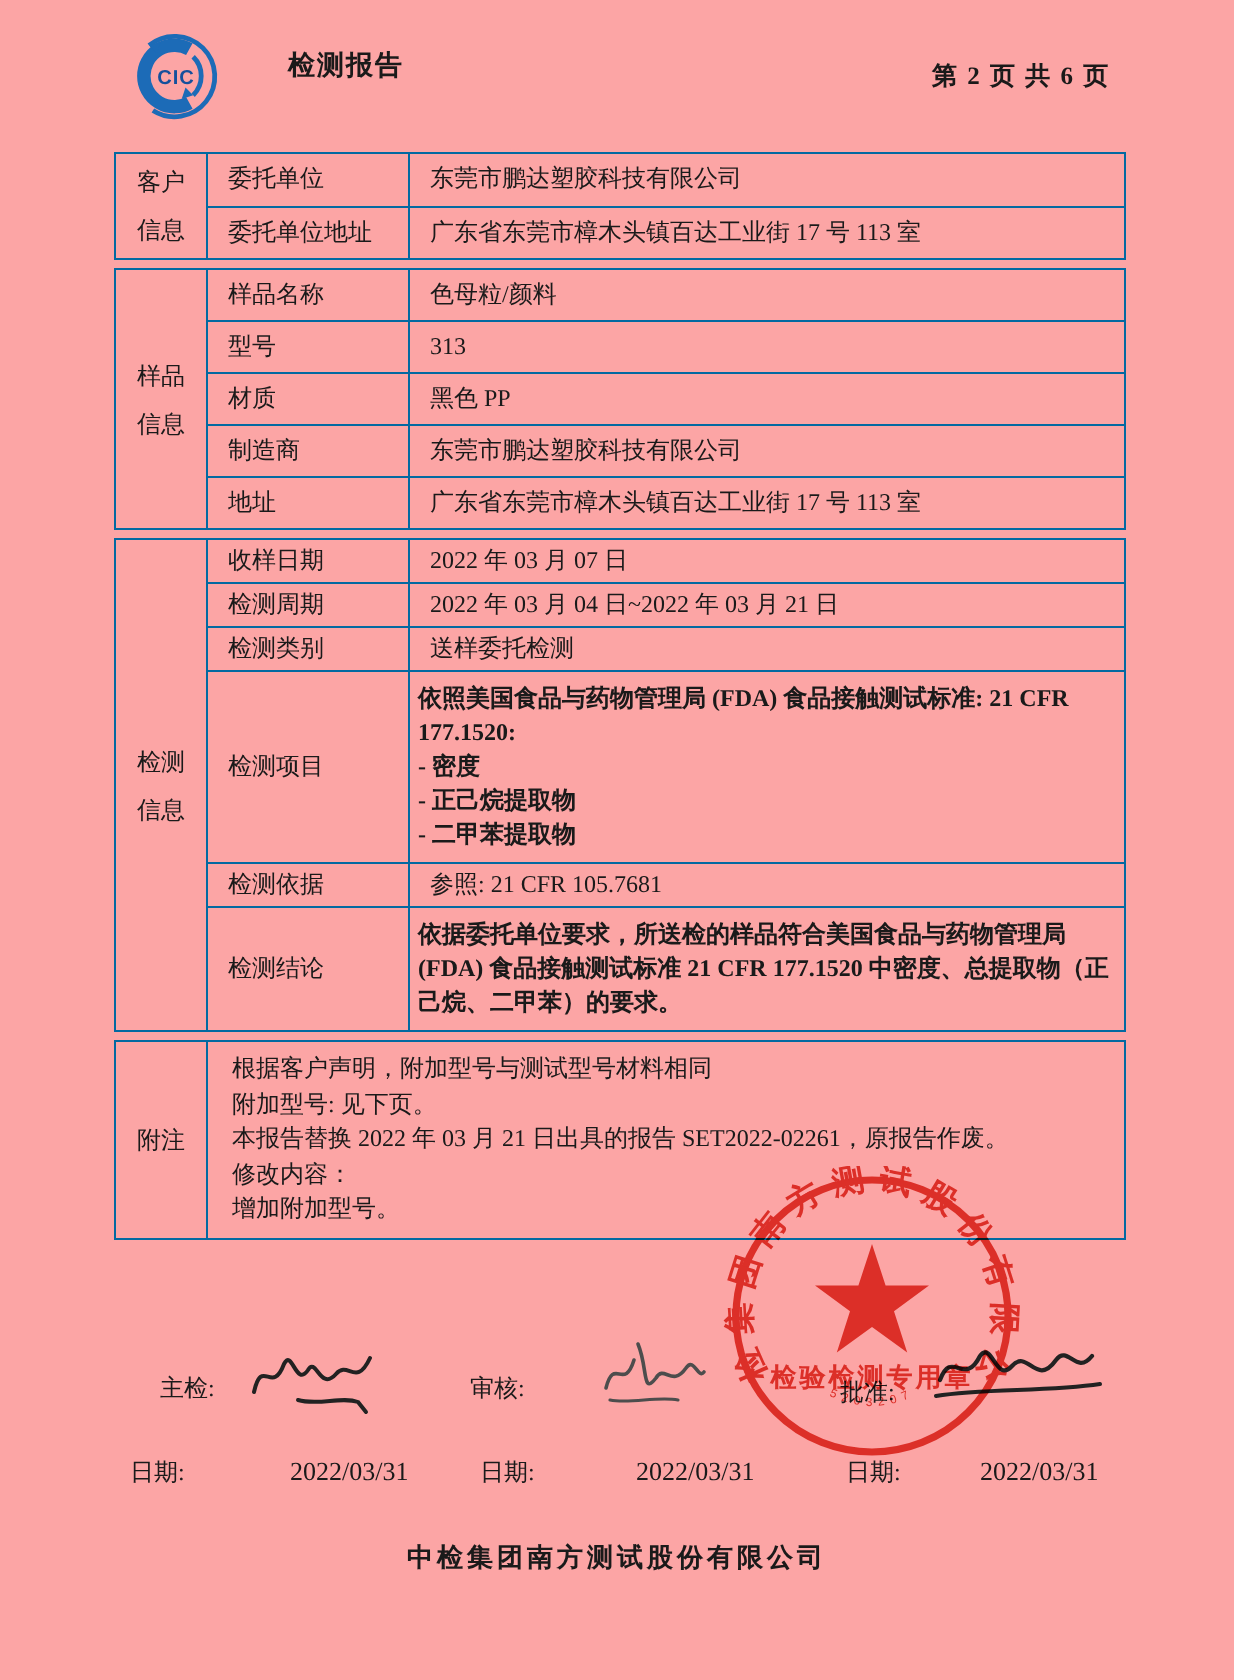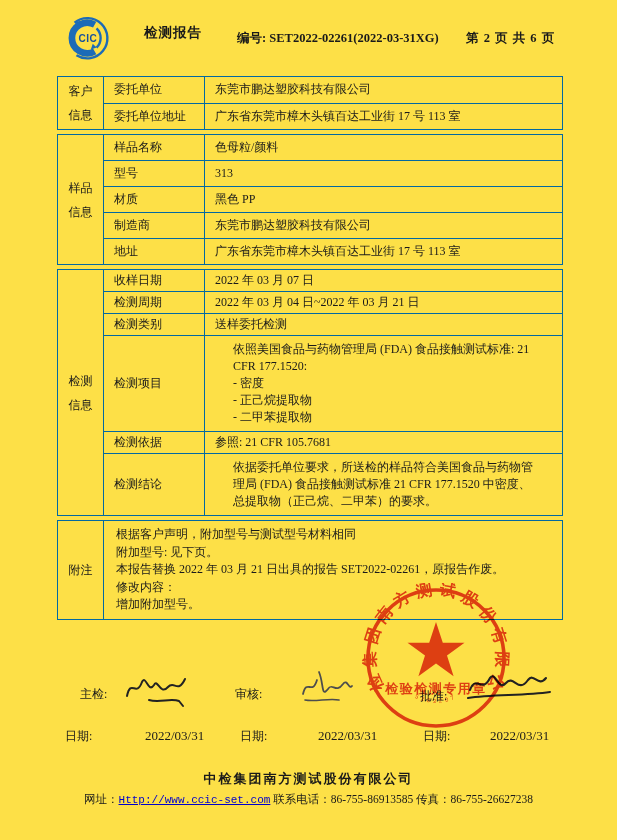"CIC" .page { background: #fde047 -> #fca5a5 }
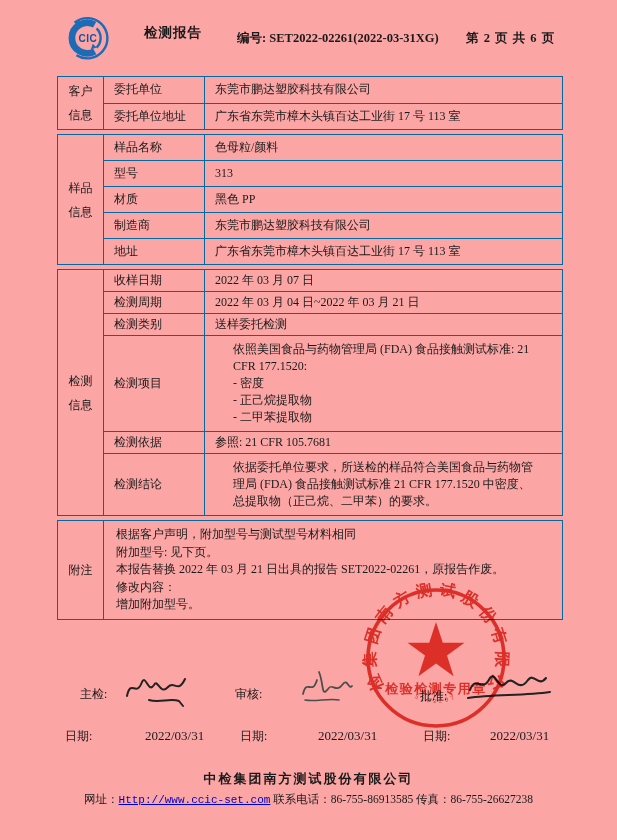"编号: SET2022-02261(2022-03-31XG)" div.rpt-no { html: <div> <span>编号: </span><span>SET2022-02261(2022-03-31XG)</span> </div> -> none }
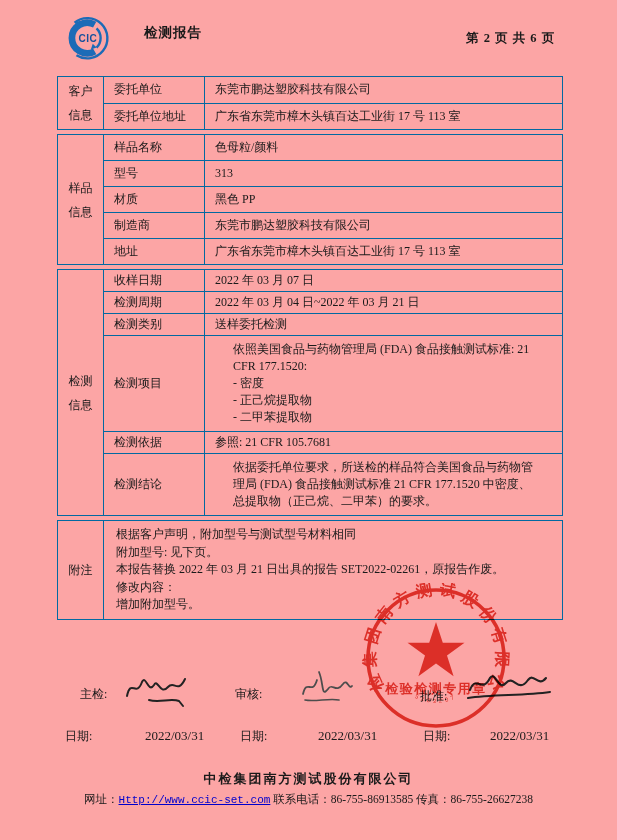"依照美国食品与药物管理局 (FDA) 食品接触测试标准: 21 CFR" .multi { font-weight: none -> bold; padding: 5px 28px -> 5px 4px }
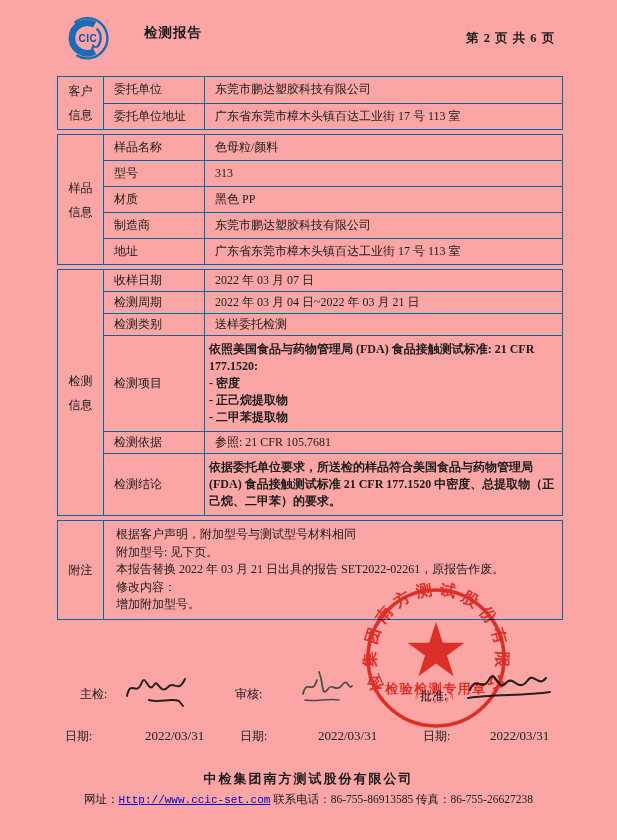"网址：Http://www.ccic-set.com" div.ln { html: <div> <span>网址：</span><span>Http://www.ccic-set.com</span> <span>联系电话：</span><span>86-755-86913585</span> <span>传真：</span><span>86-755-26627238</span> </div> -> none }
